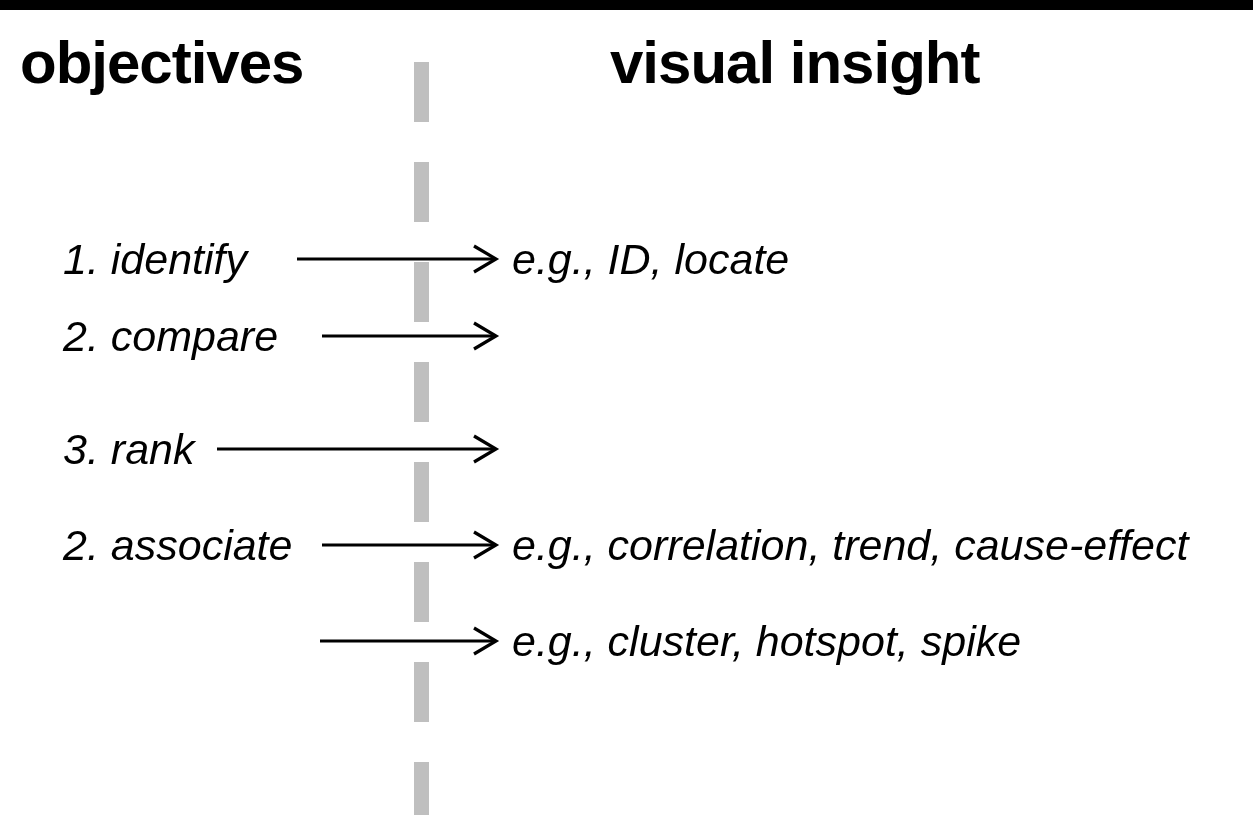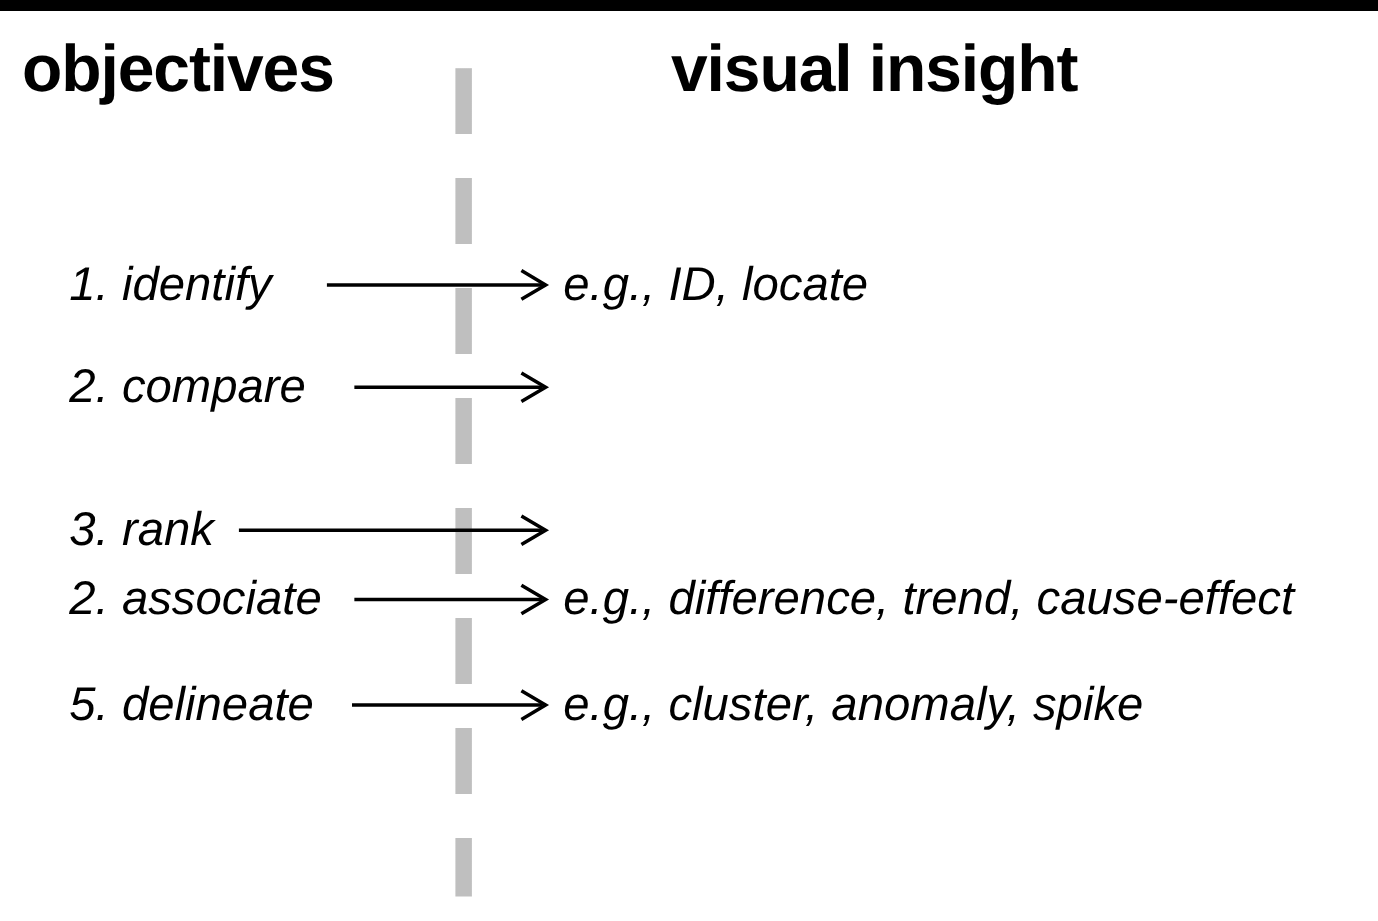"2. compare" div.row { top: 322px -> 306px }
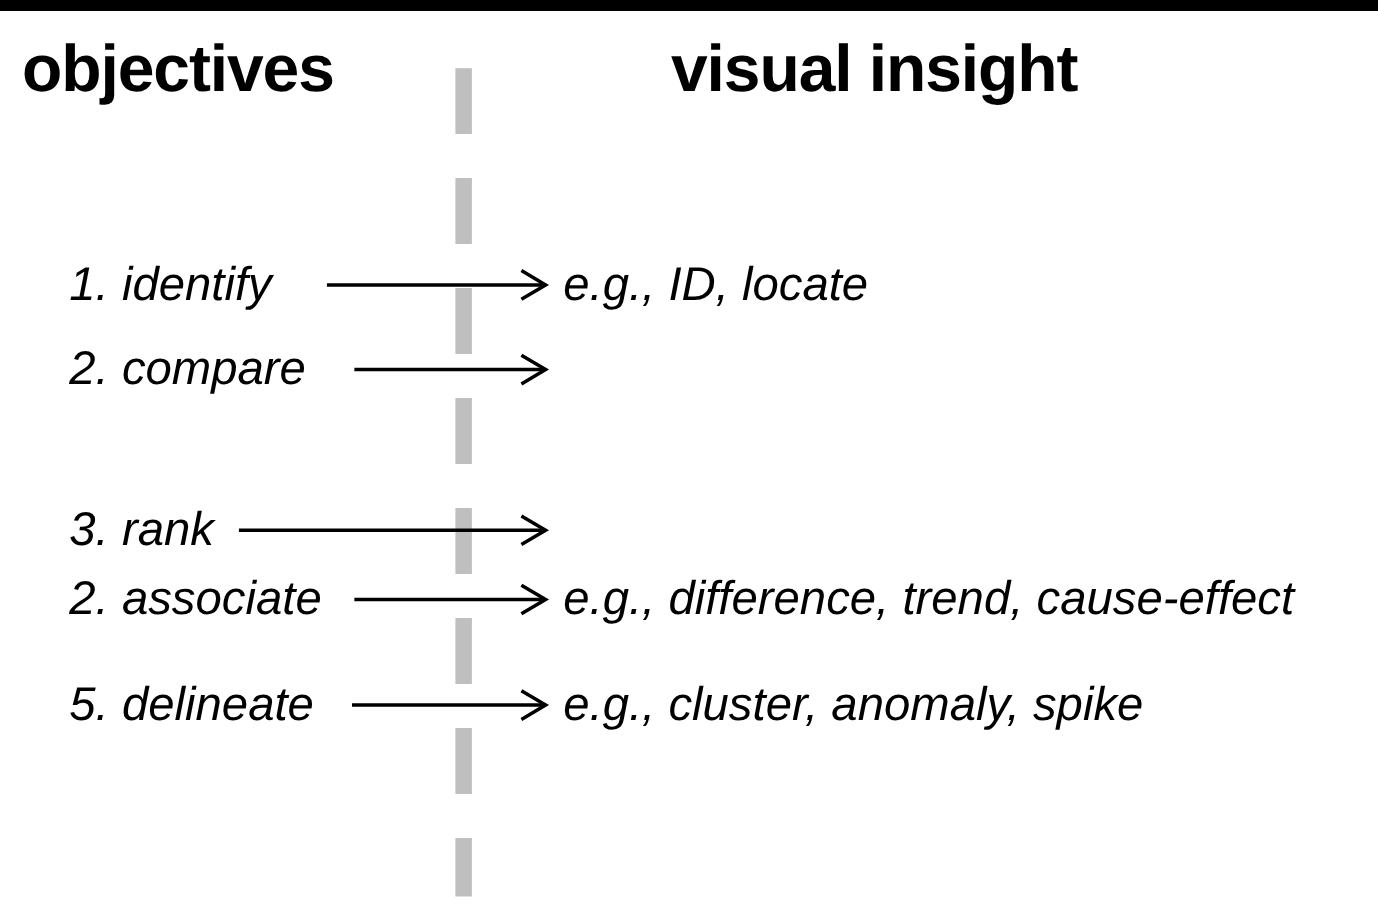"3. rank" div.row { margin-top: 33px -> none }
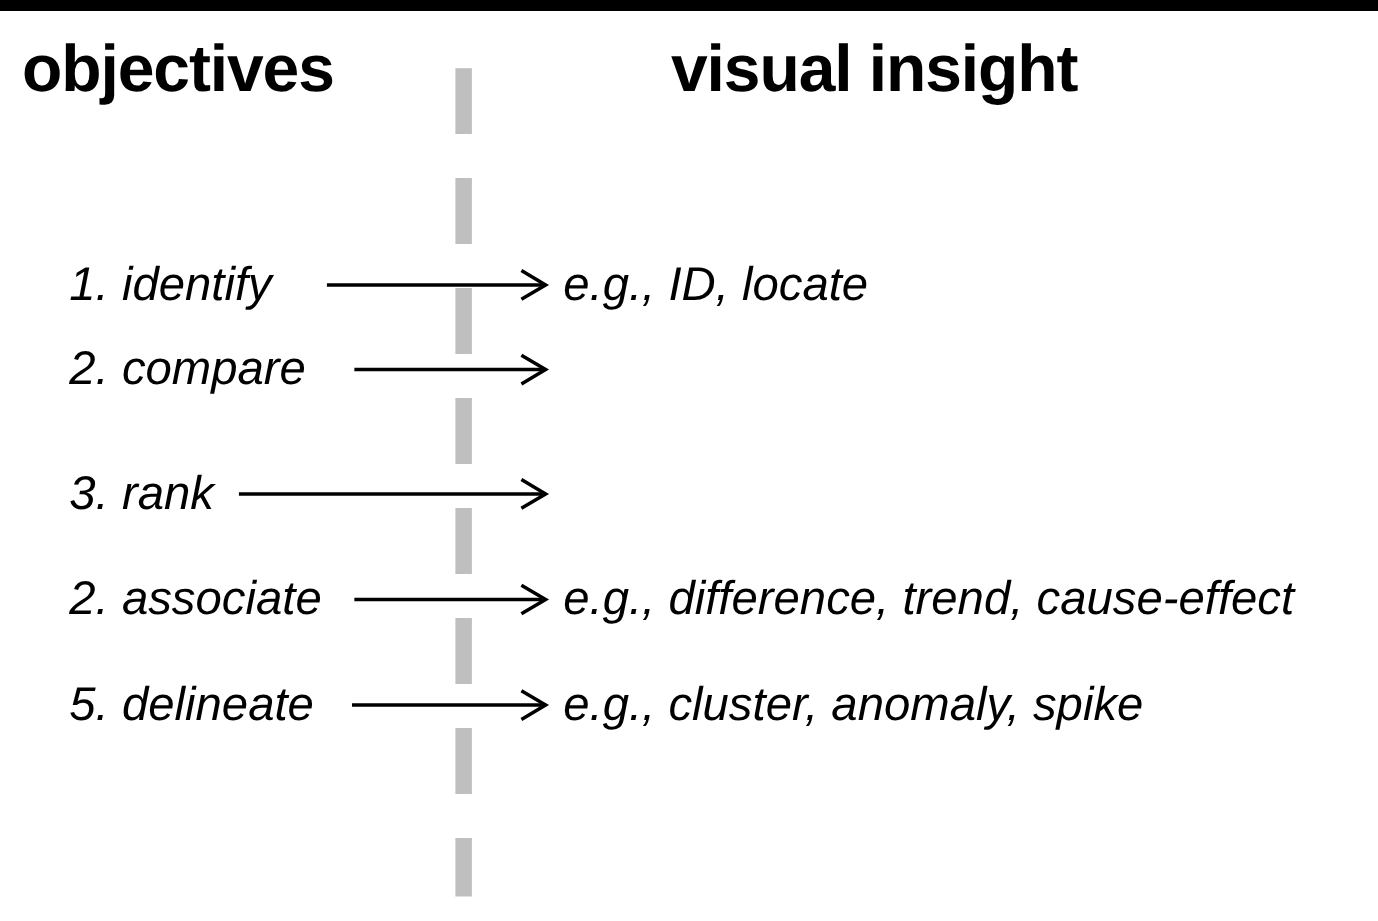"e.g., difference, trend, cause-effect" span.ins { text: difference -> correlation }
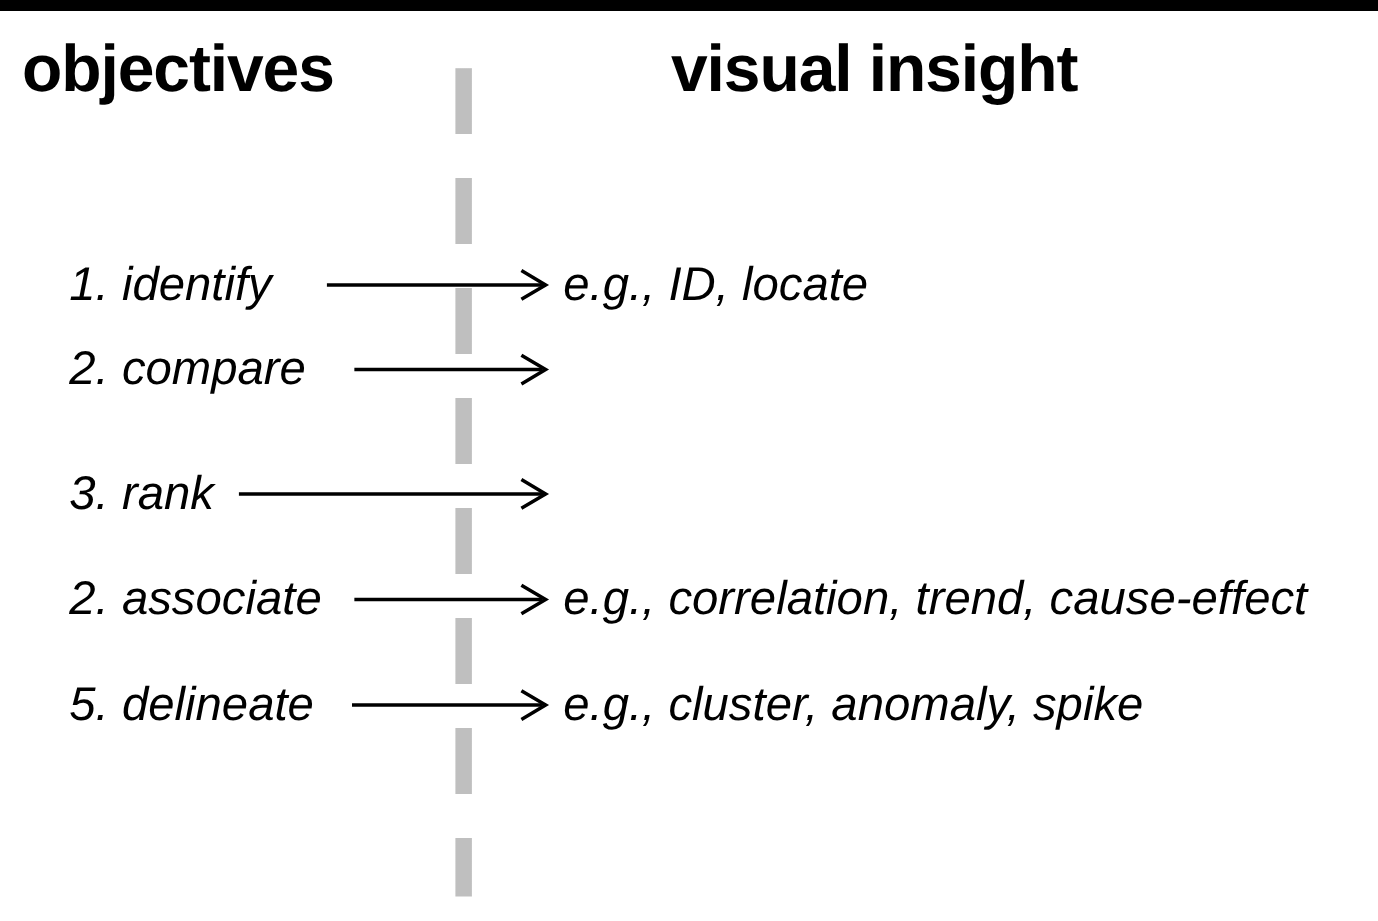"5. delineate" span.obj { html: <span>5. delineate</span> -> none }
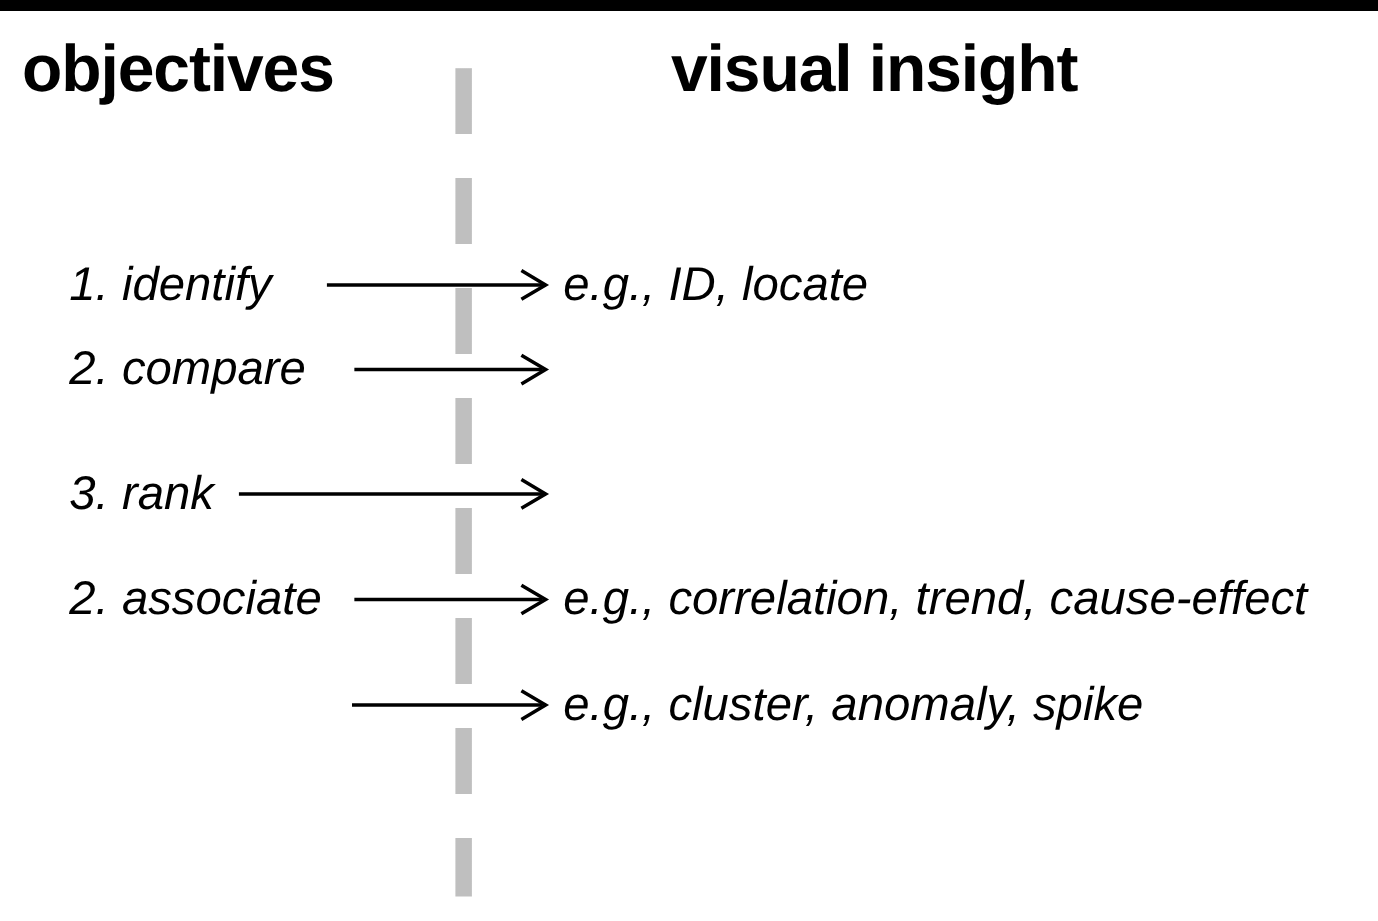"e.g., cluster, anomaly, spike" span.ins { text: anomaly -> hotspot }
